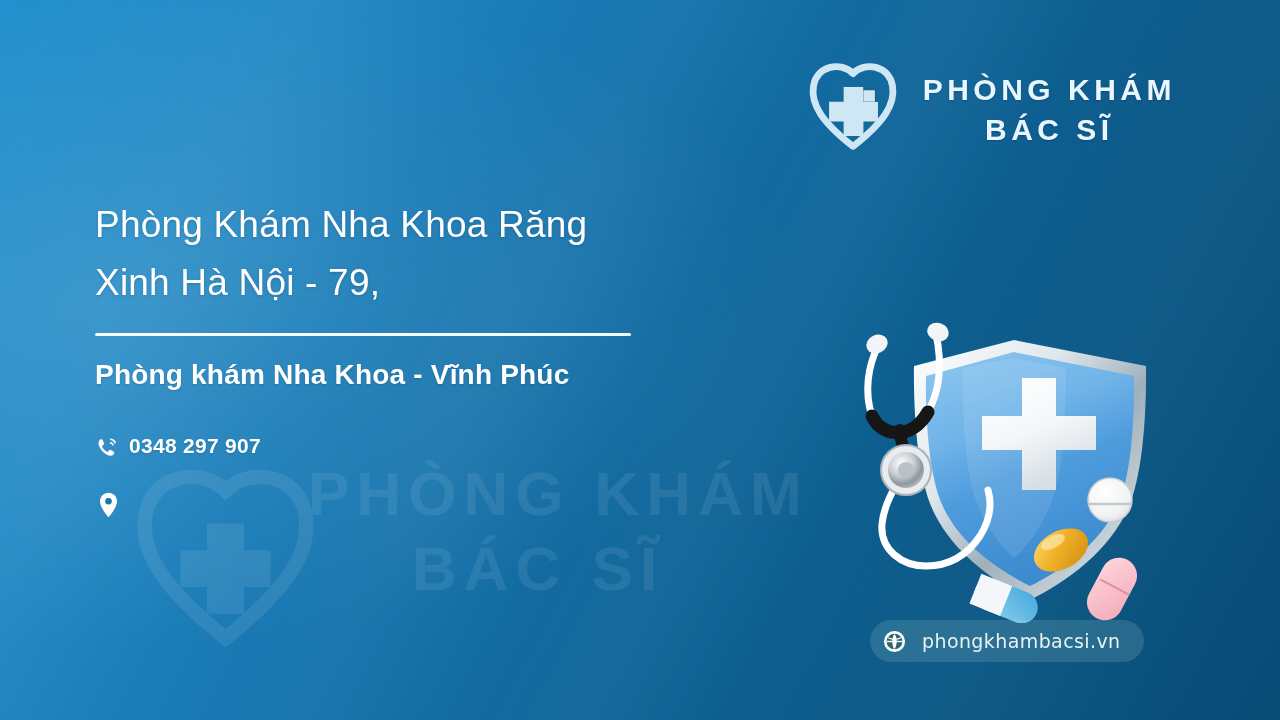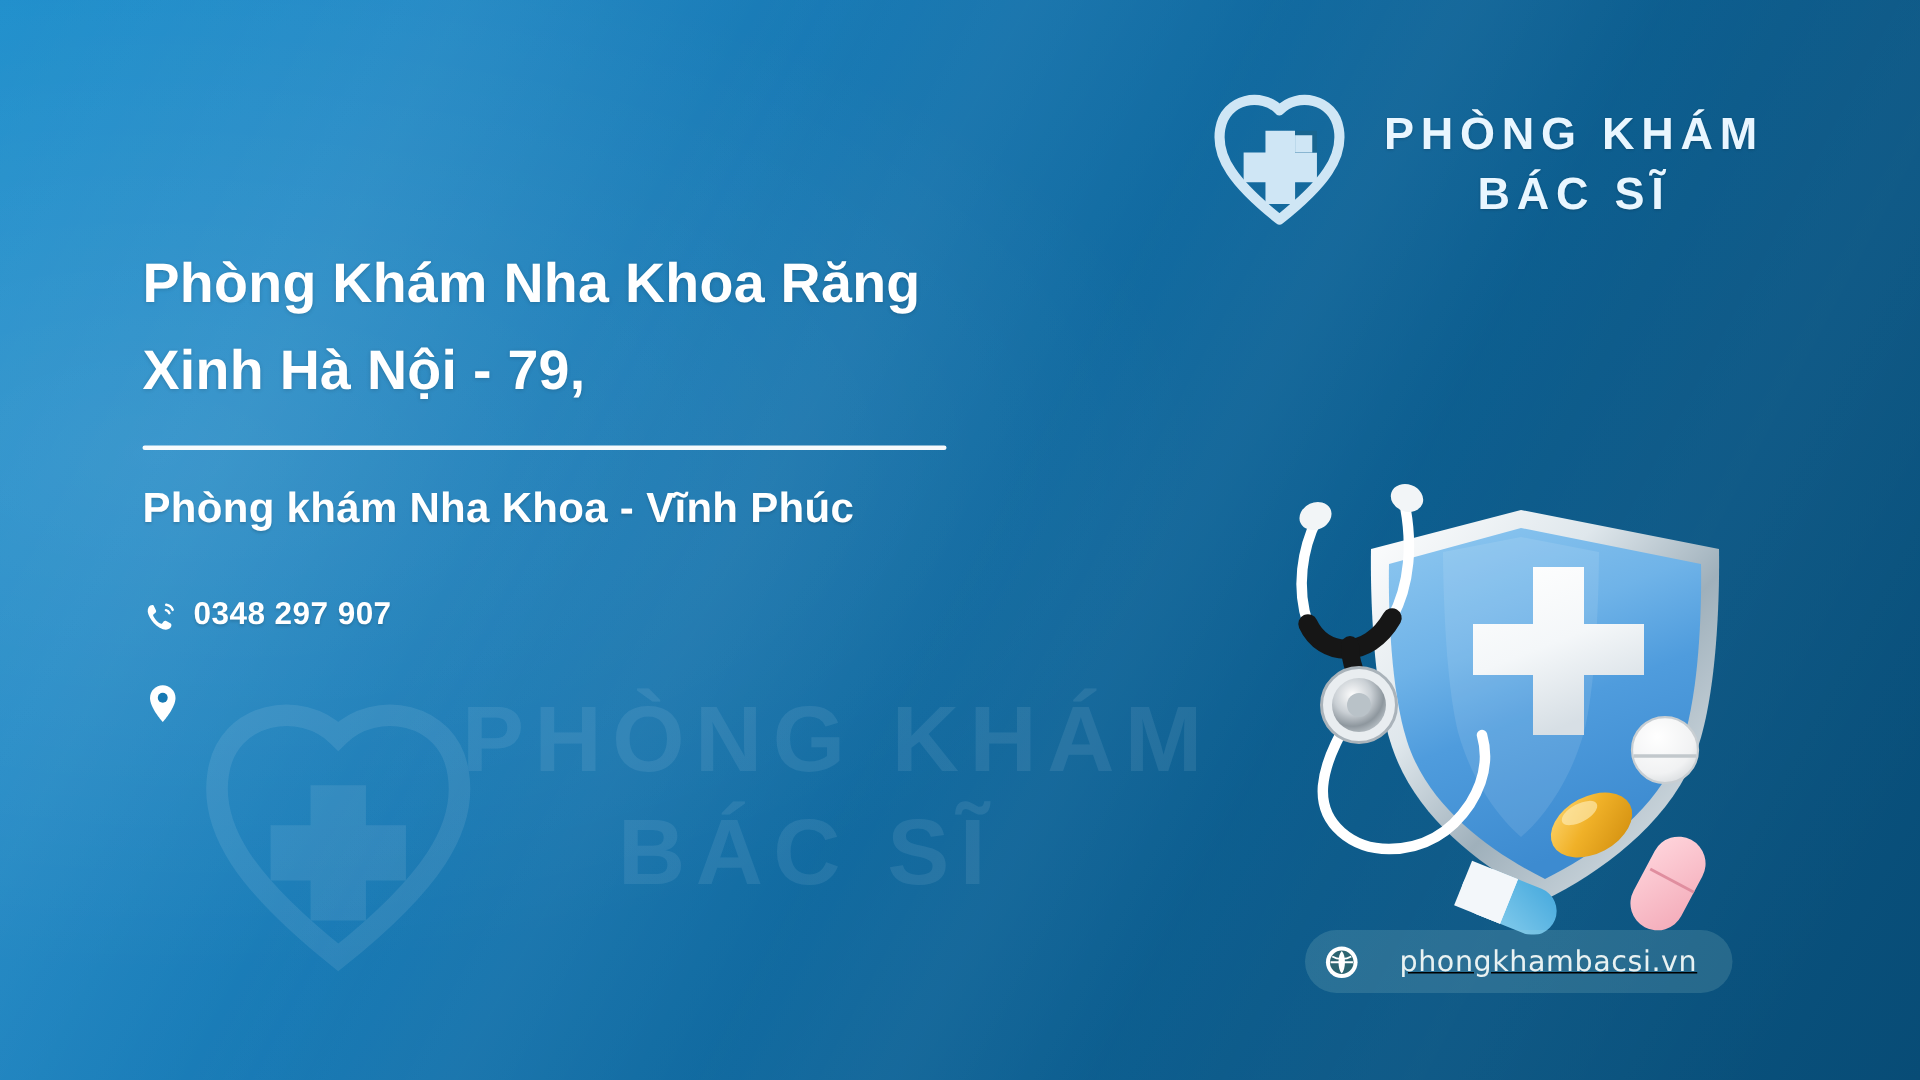"Phòng Khám Nha Khoa Răng" #title { font-weight: bold -> normal; margin-top: none -> 36px }
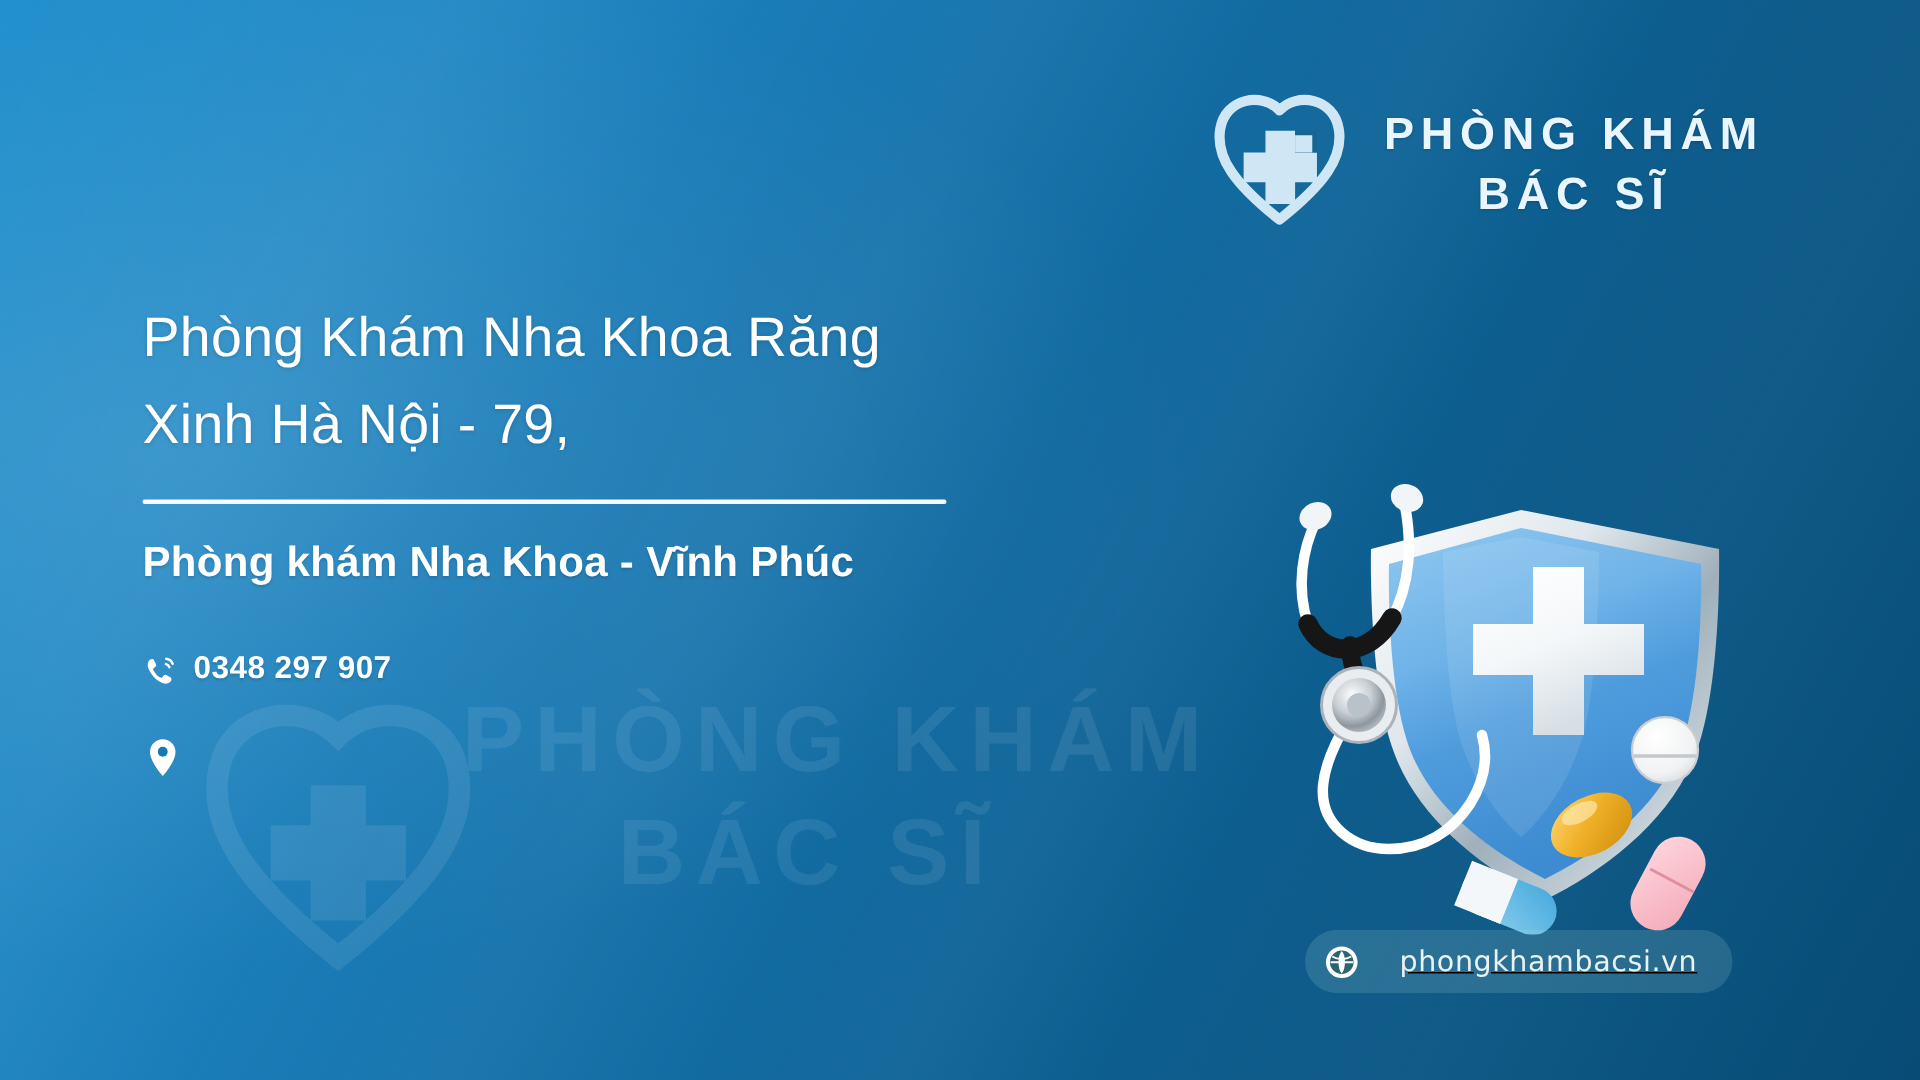"phongkhambacsi.vn" #site-badge { gap: 27px -> 16px; text-decoration: underline -> none }
